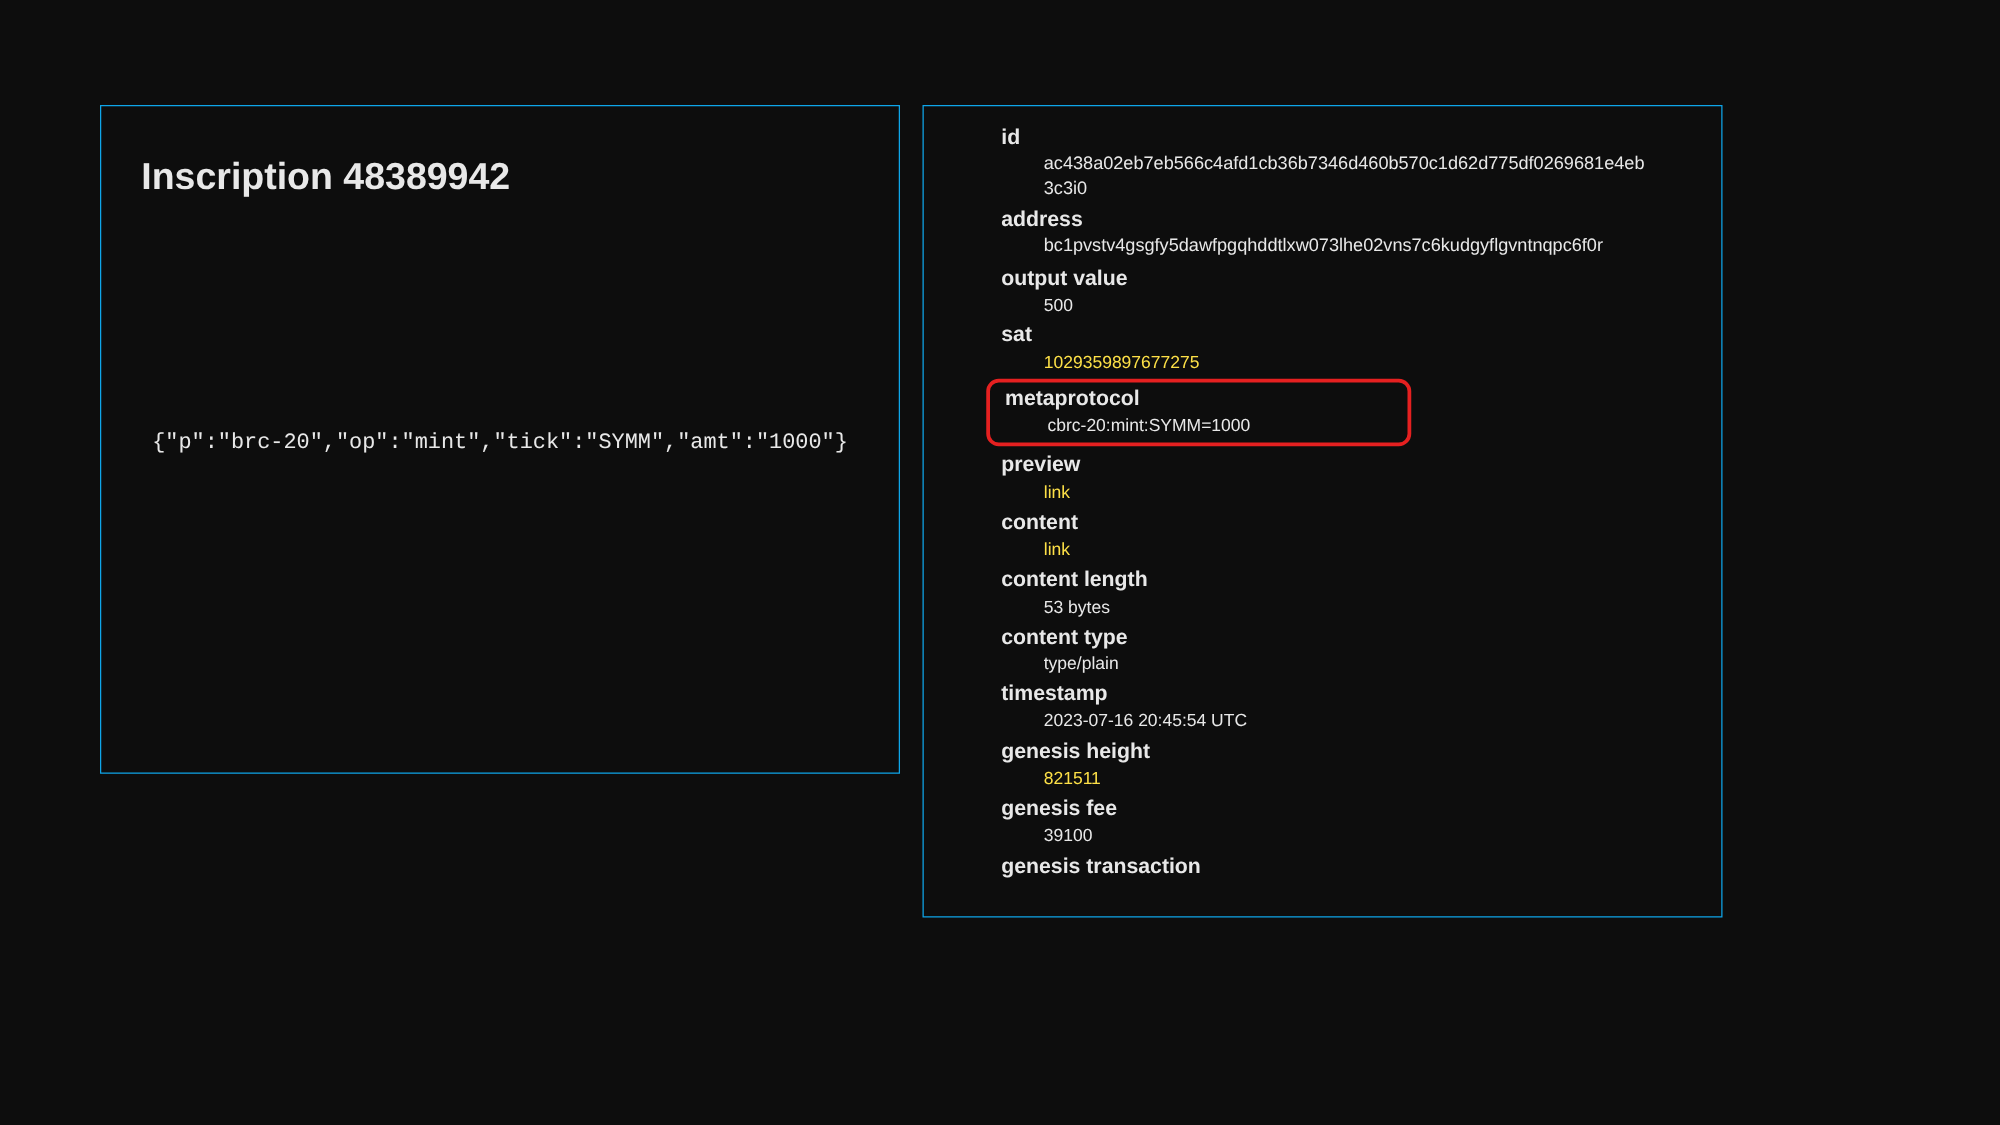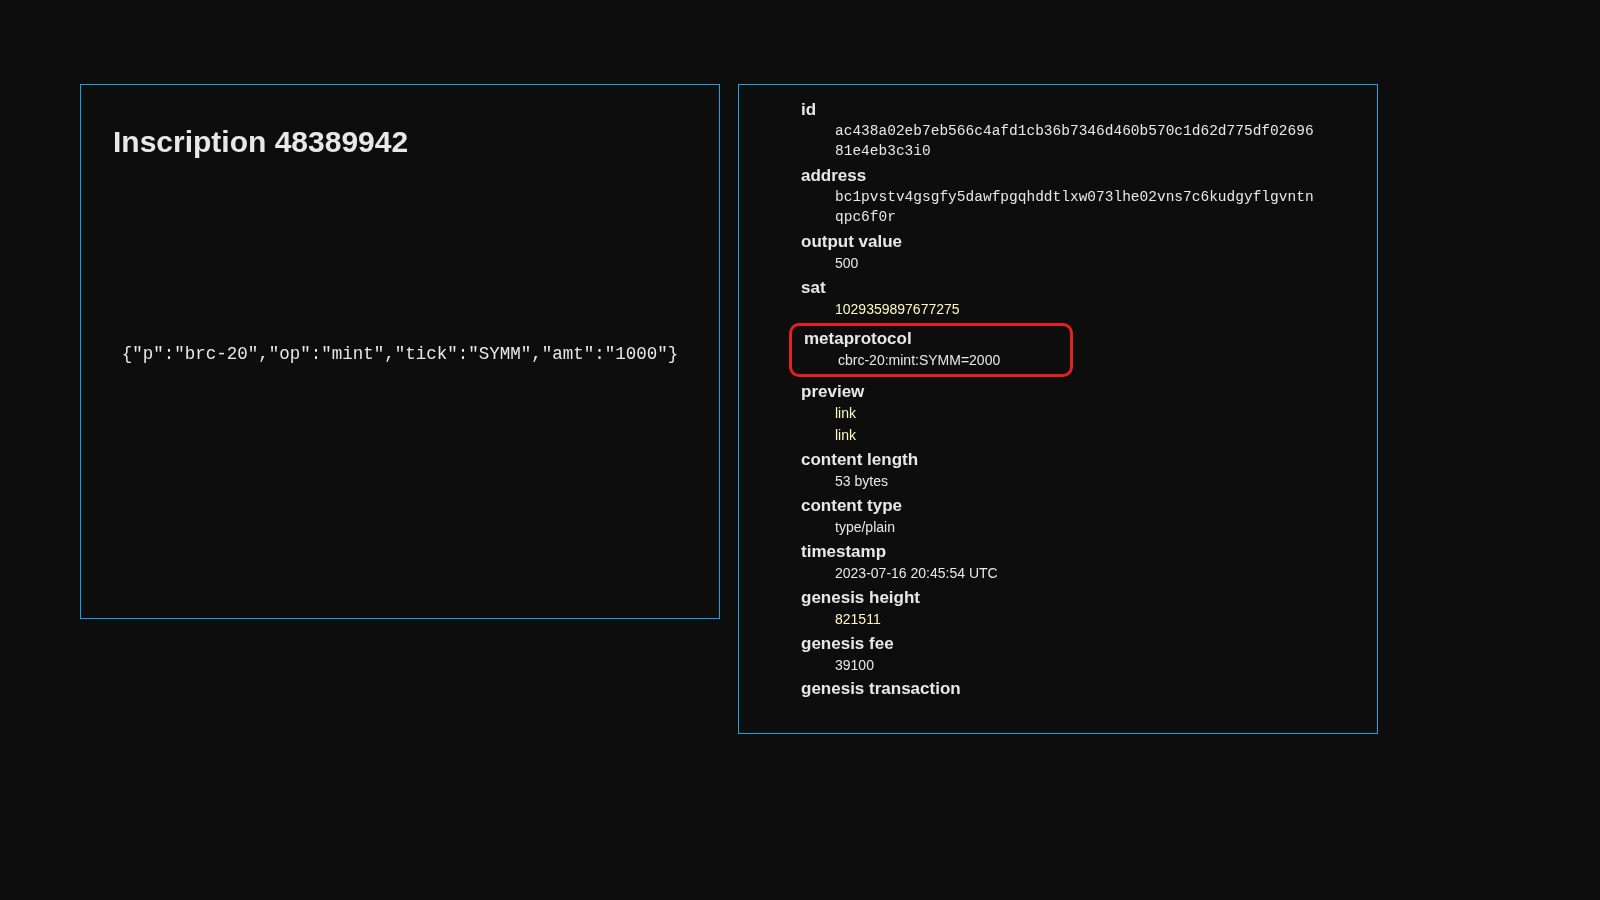"ac438a02eb7eb566c4afd1cb36b7346d460b570c" .field-value.mono { font-family: Liberation Mono, monospace -> Liberation Sans, sans-serif }
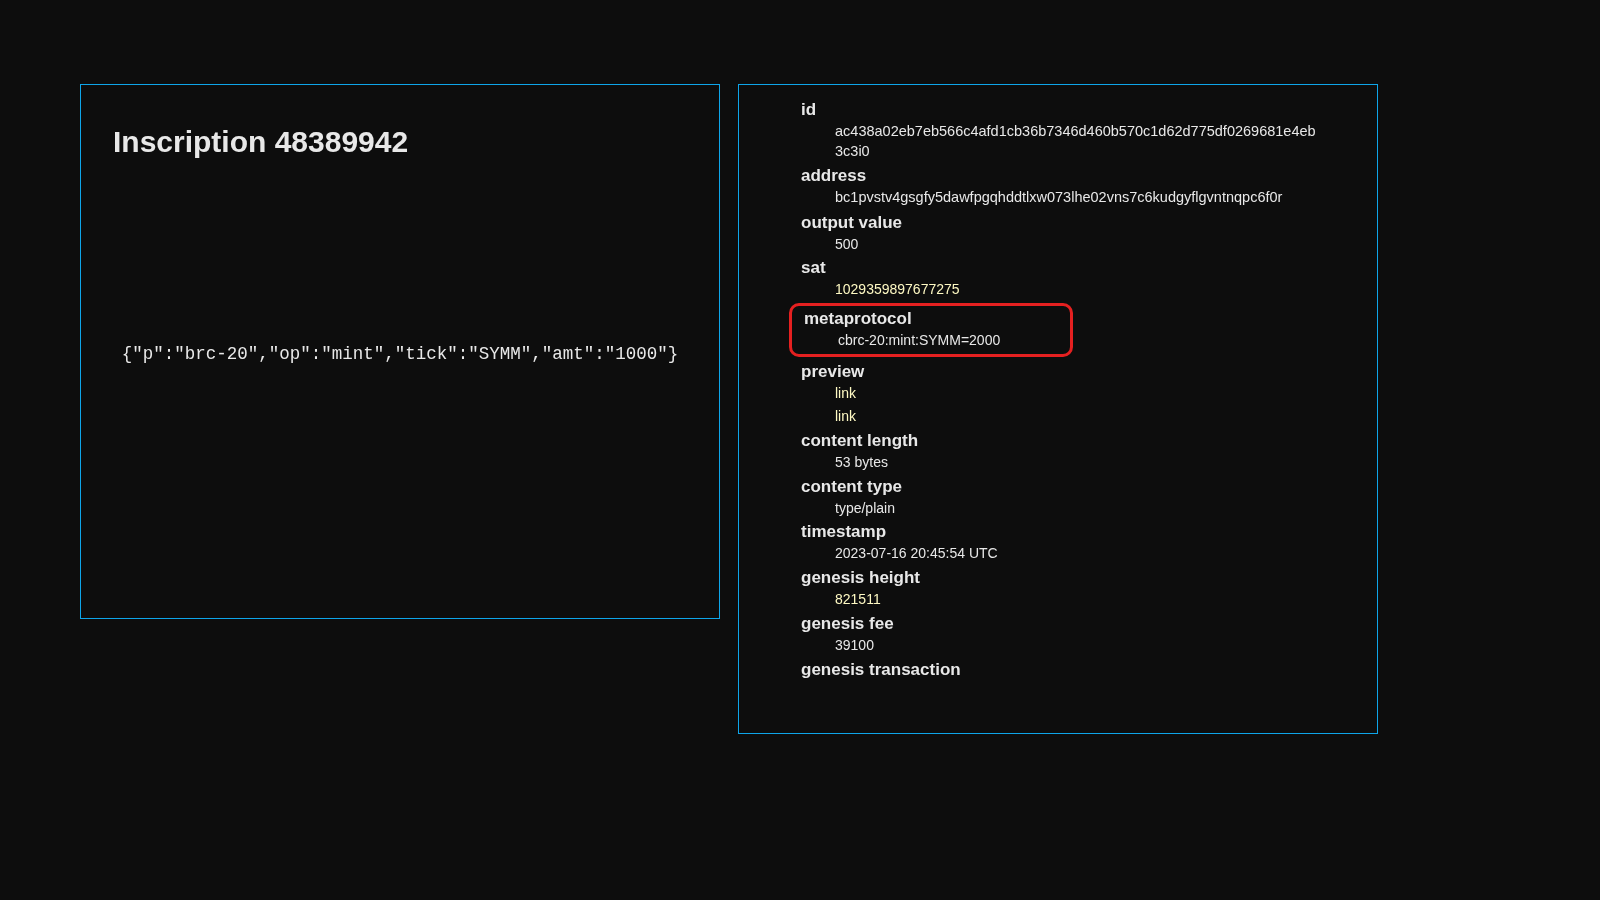"1029359897677275" .field-value.link { color: #fef9c3 -> #fde047 }
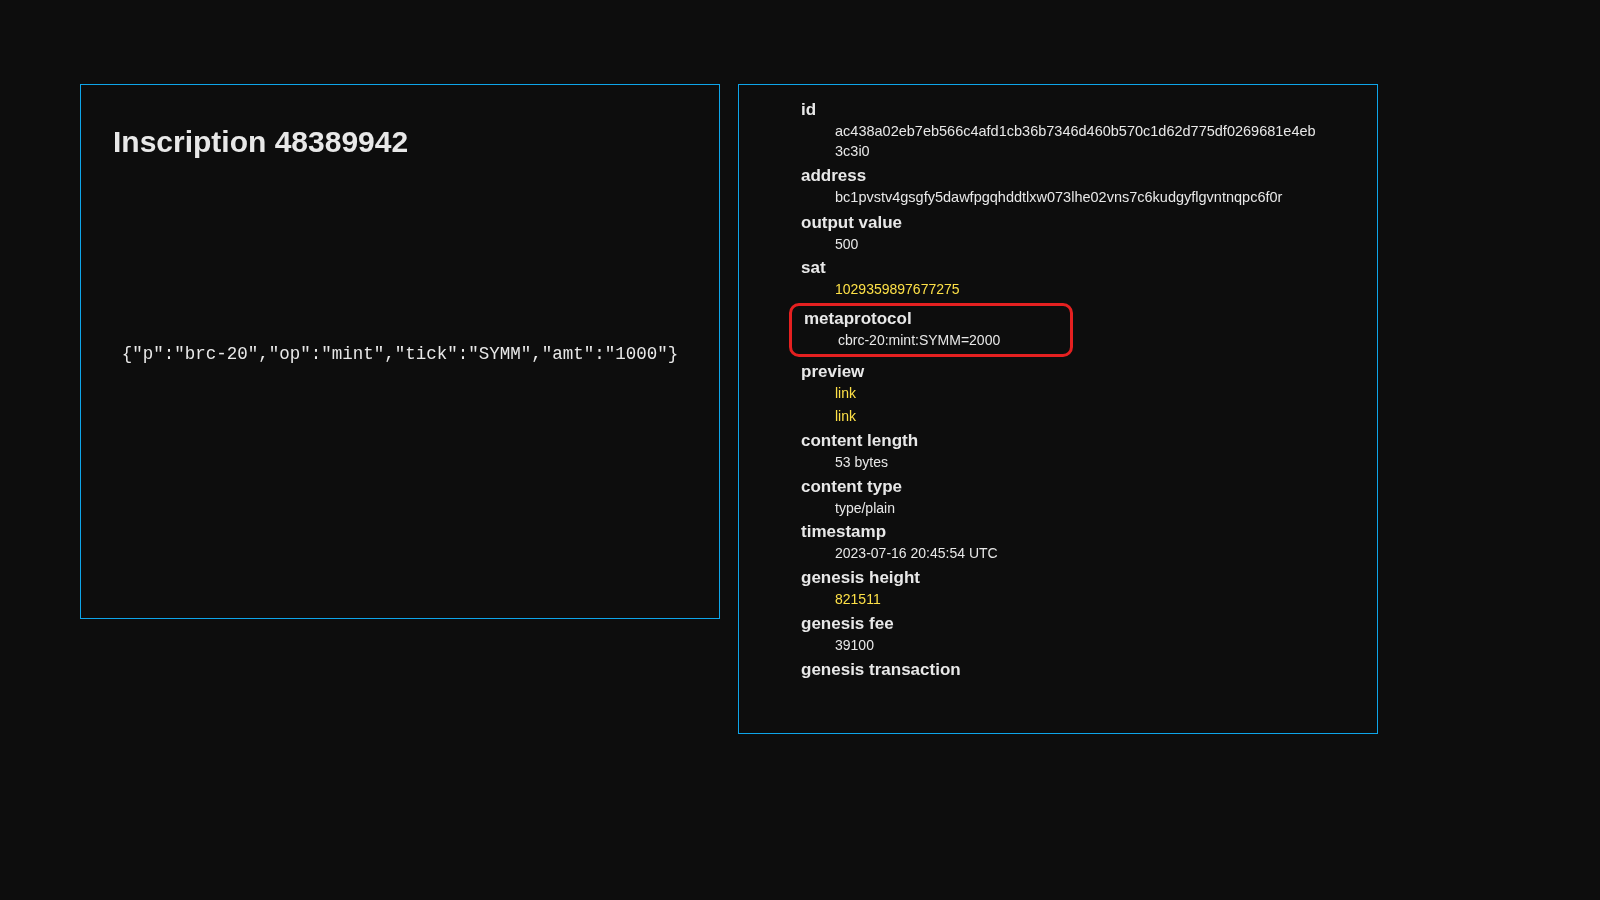"metaprotocol" .highlight-box { width: 284px -> 340px }
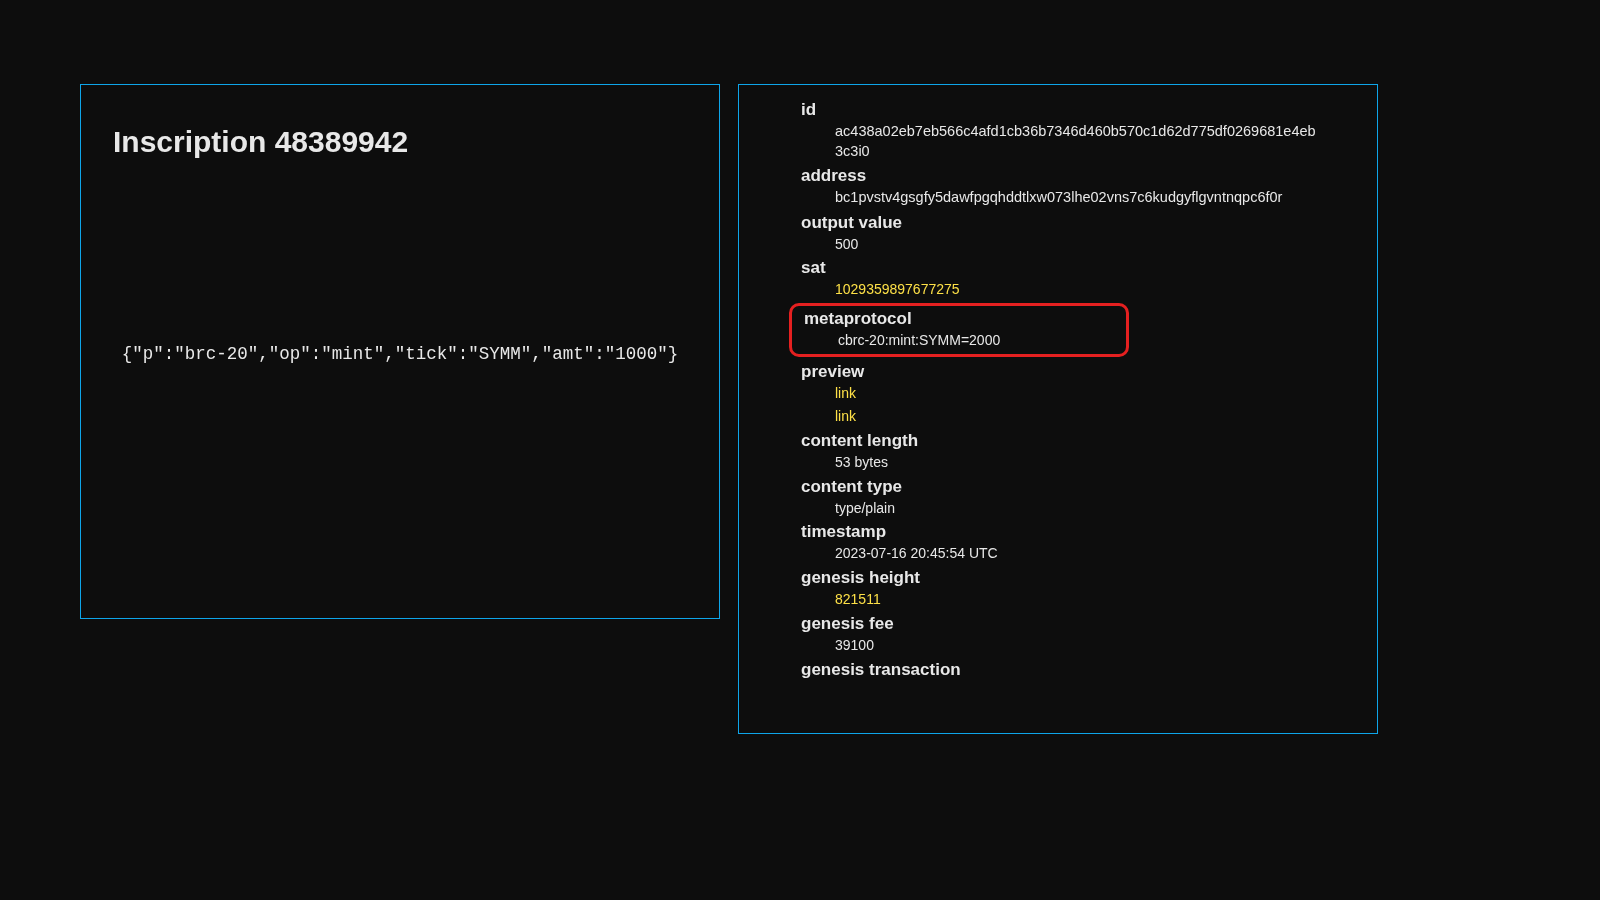"cbrc-20:mint:SYMM=2000" div.field-value { text: 2000 -> 1000 }
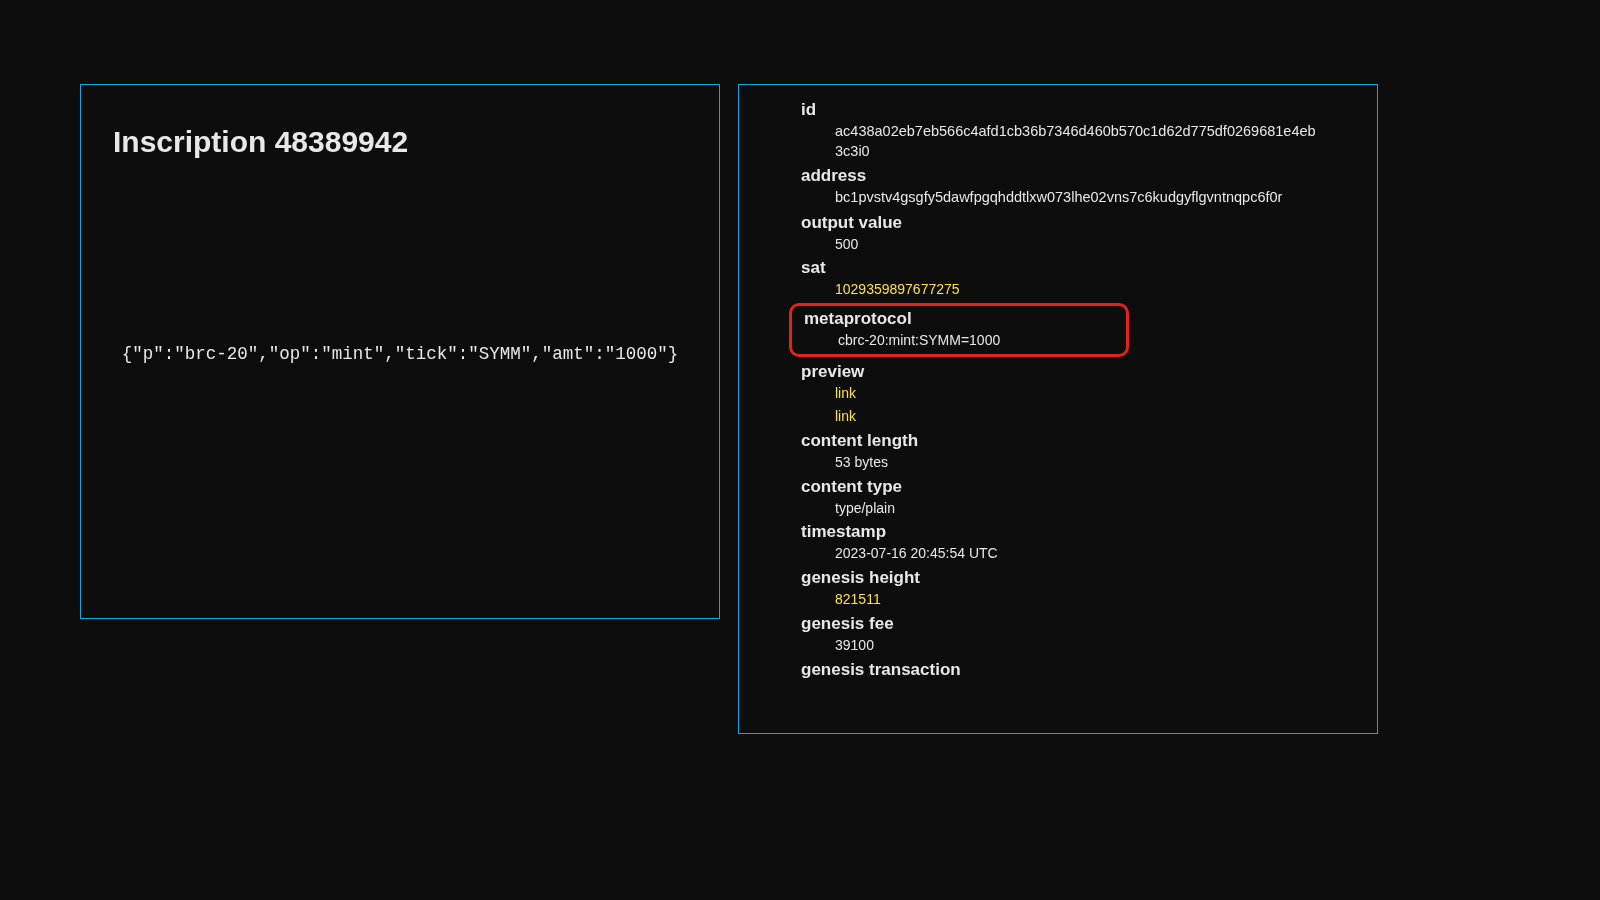"content" div.field-label { html: none -> <div>content</div> }
